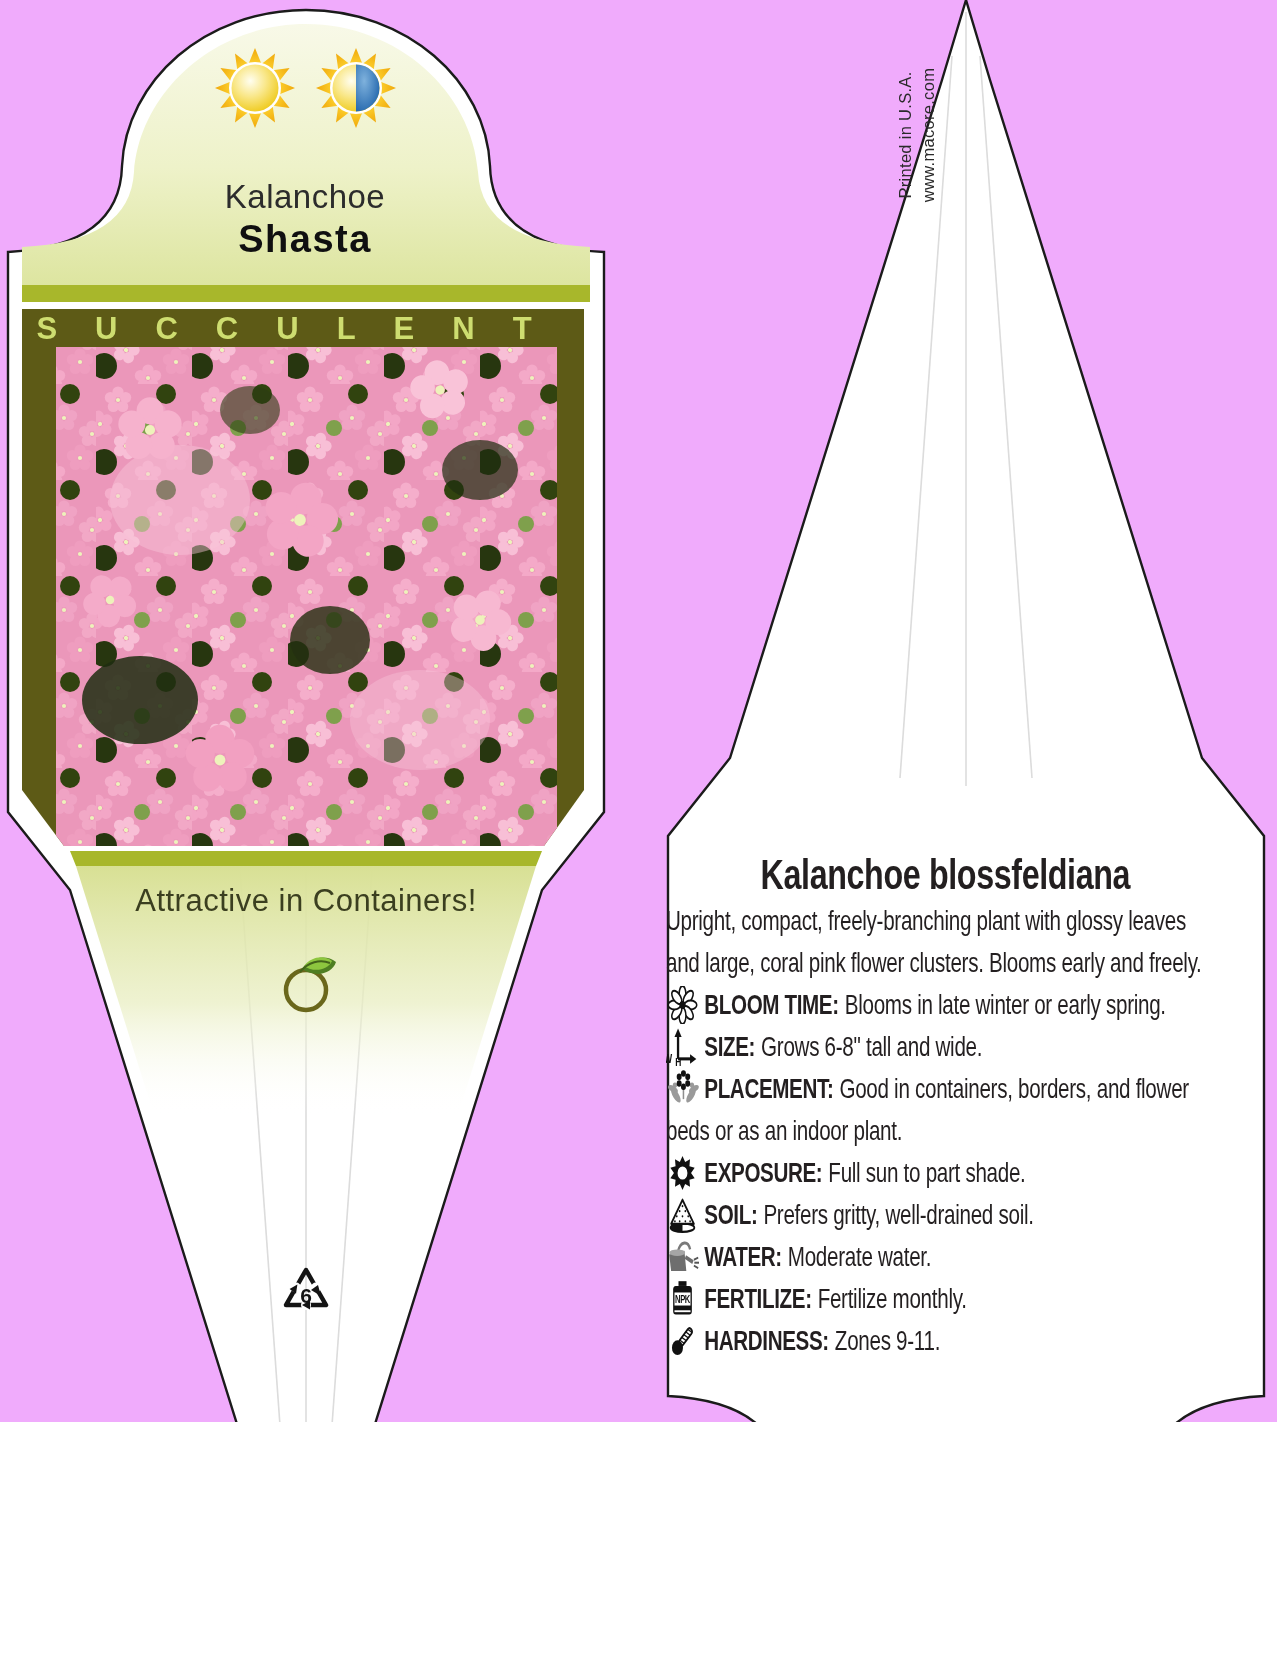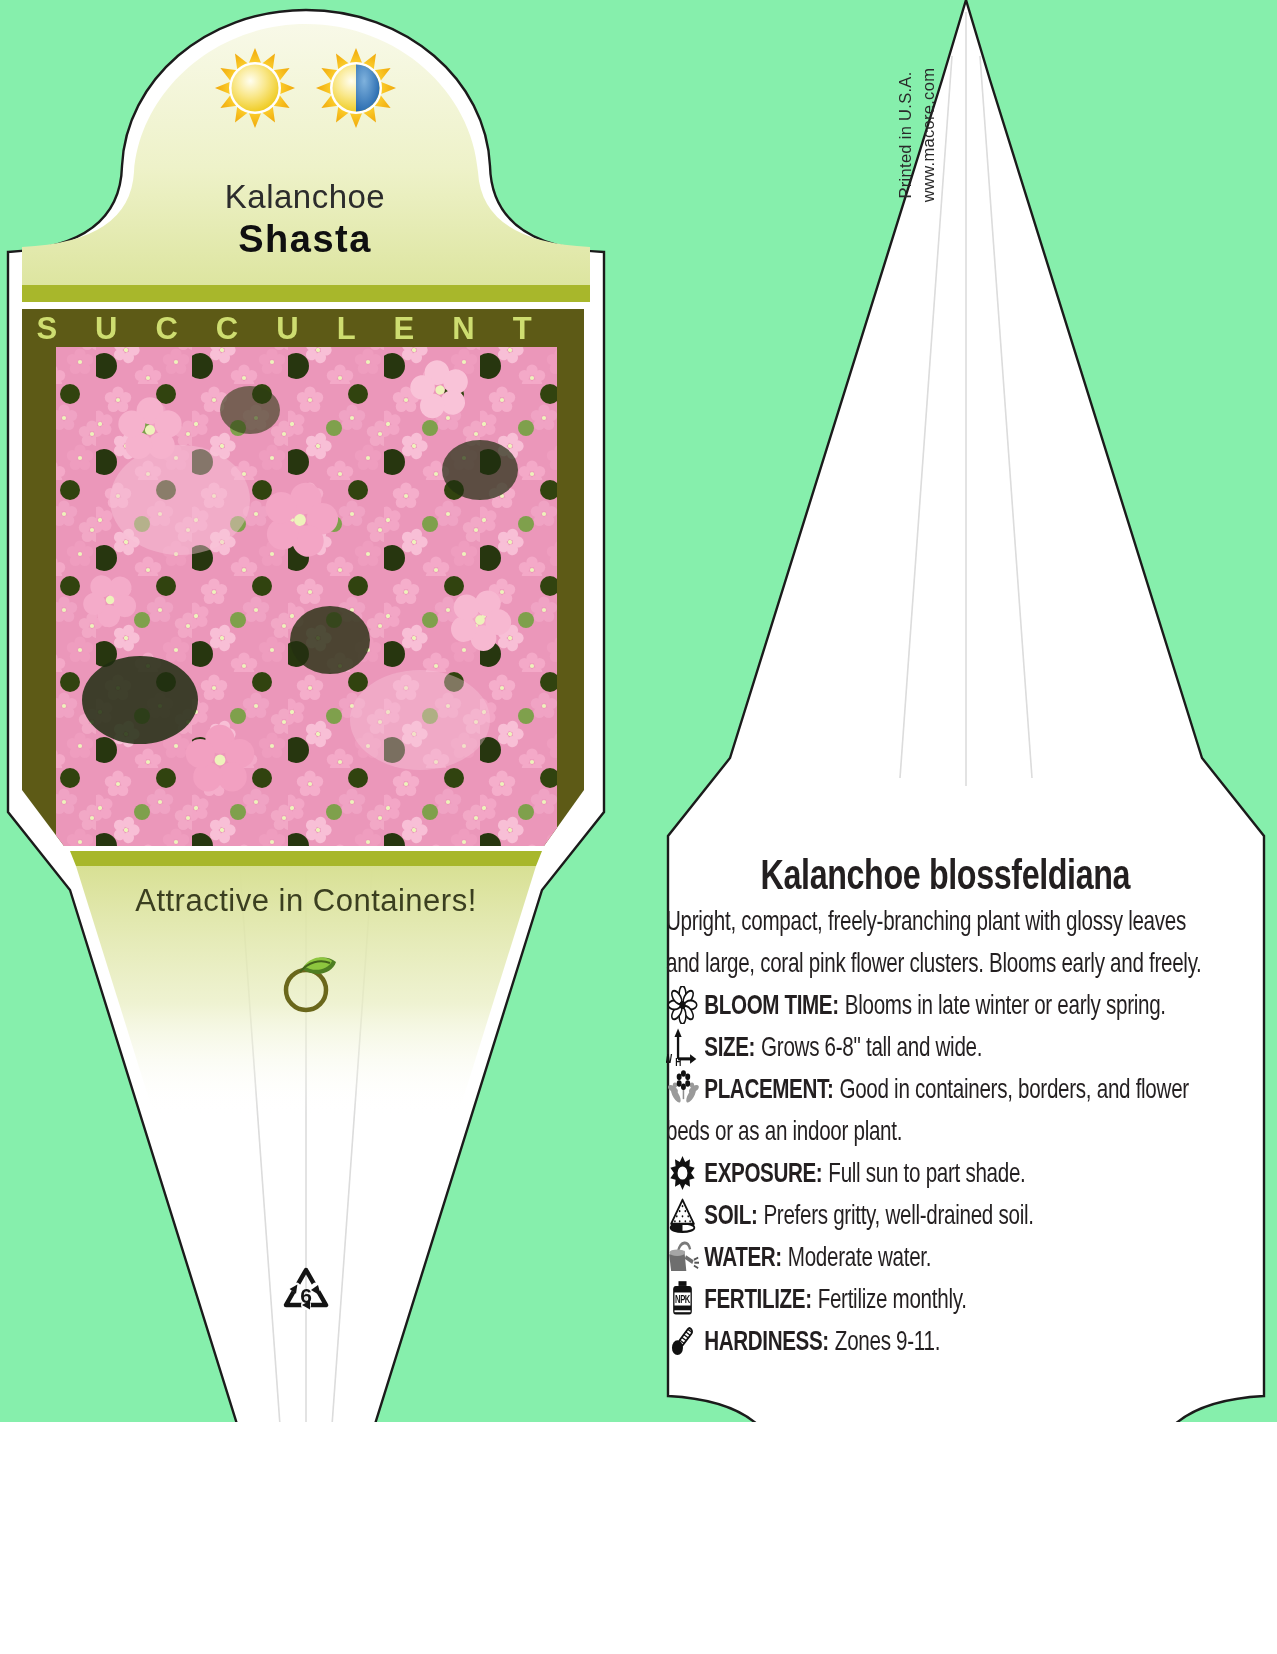"Kalanchoe" .canvas { background: #86efac -> #f0abfc }
